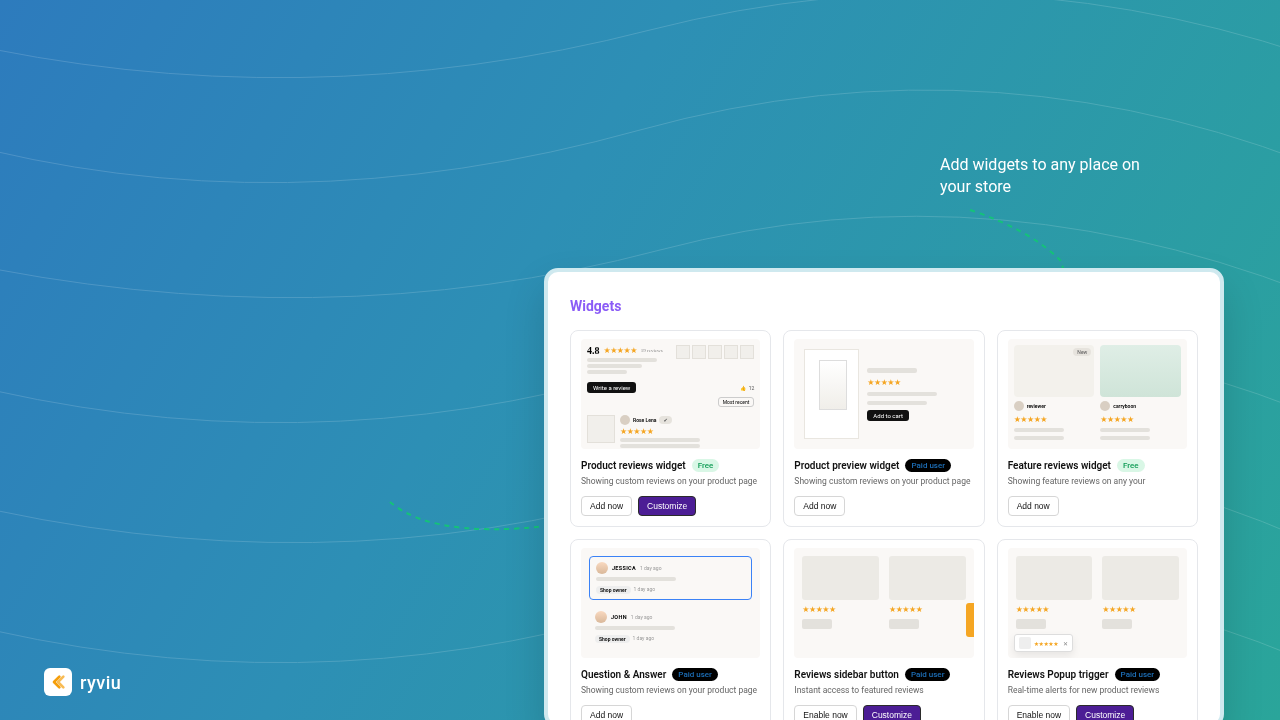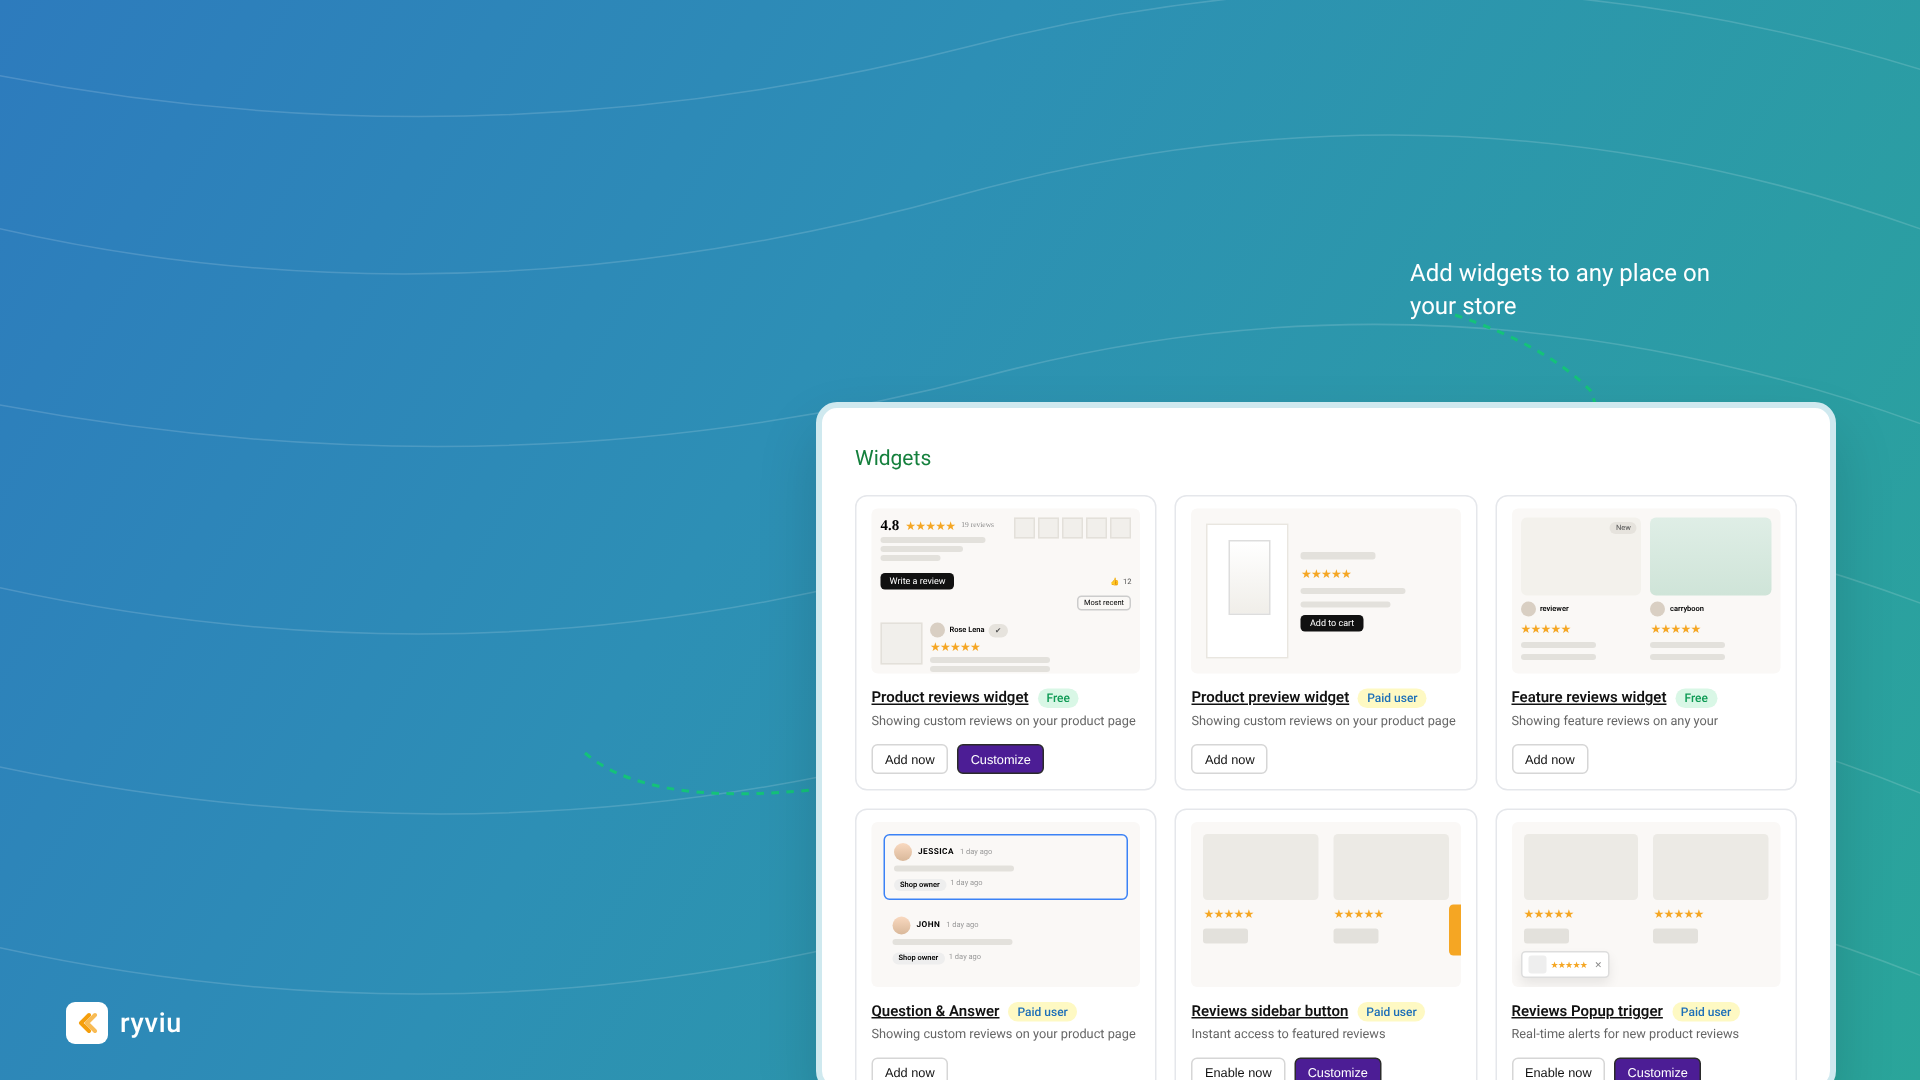"Add widgets to any place" .callout.right { top: 171px -> 154px }
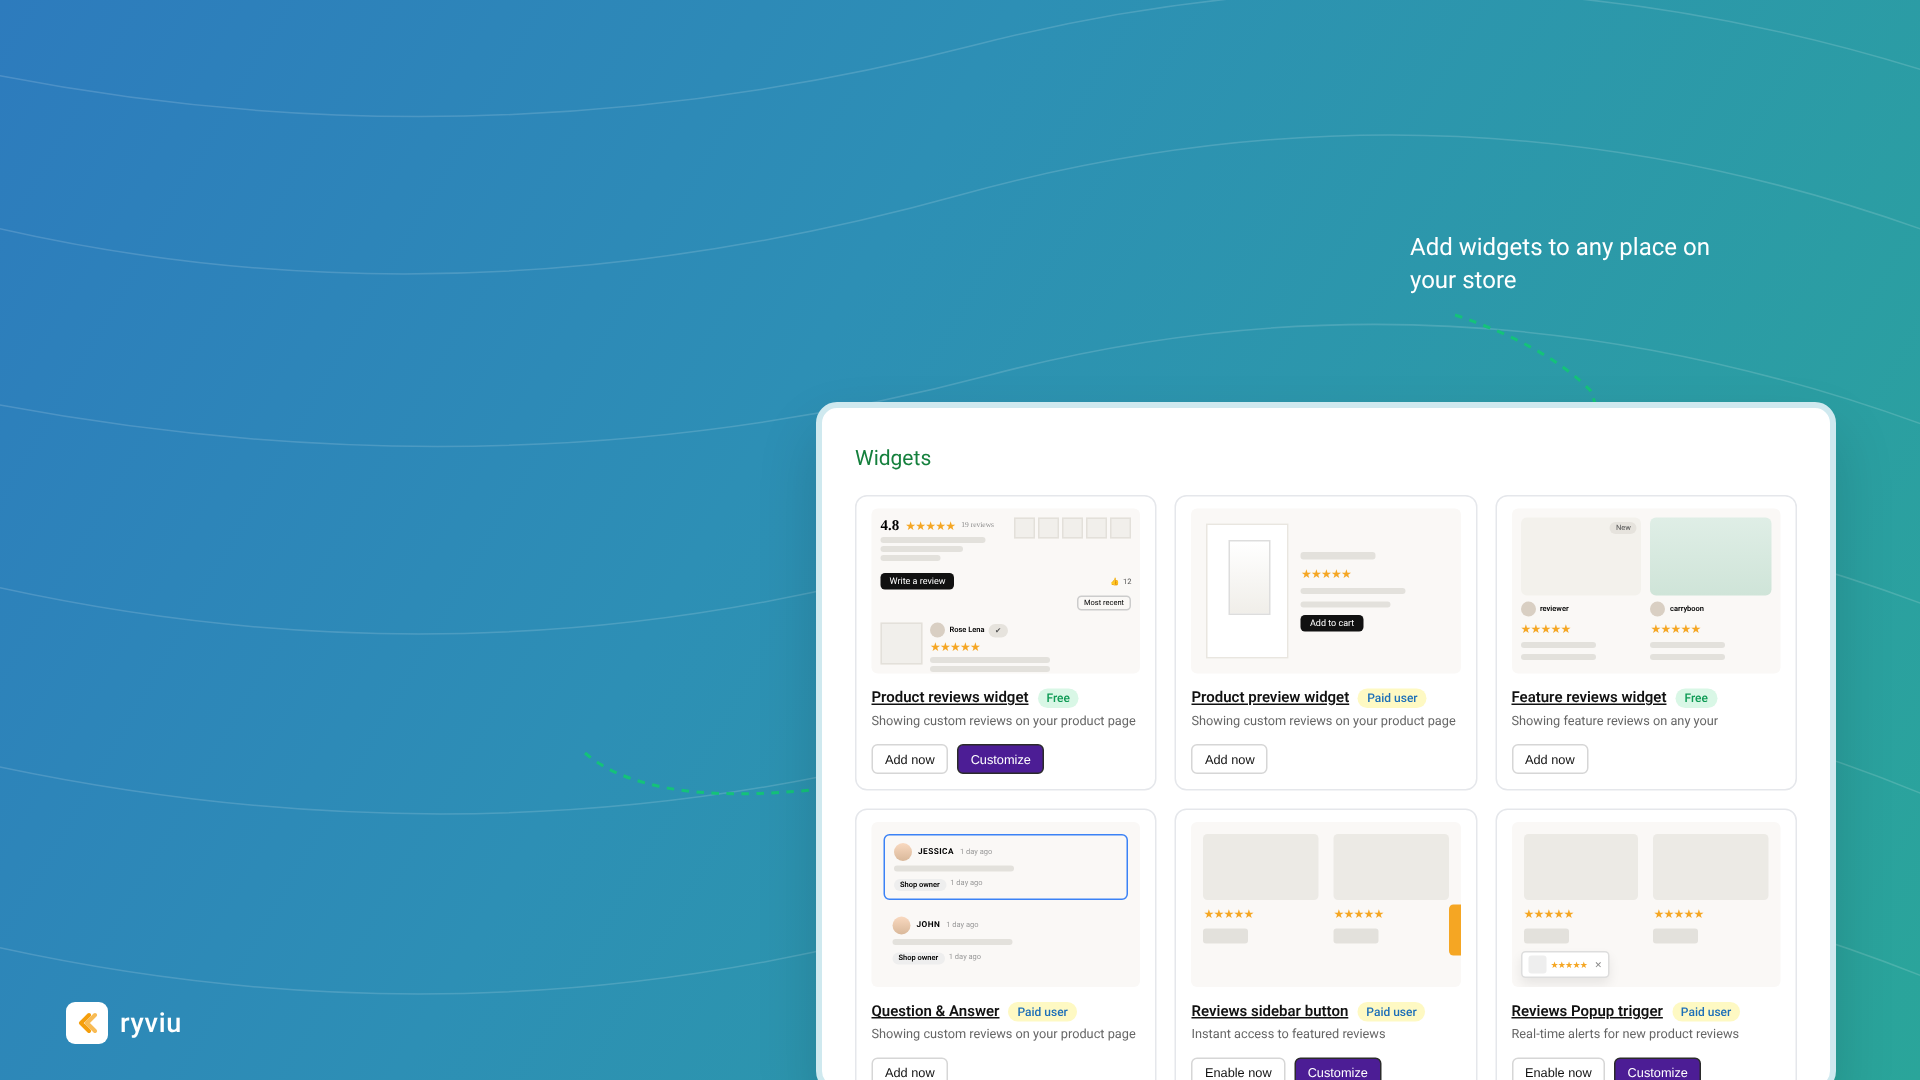"Widgets" .panel h2 { color: #15803d -> #8b5cf6; font-weight: 400 -> 700 }
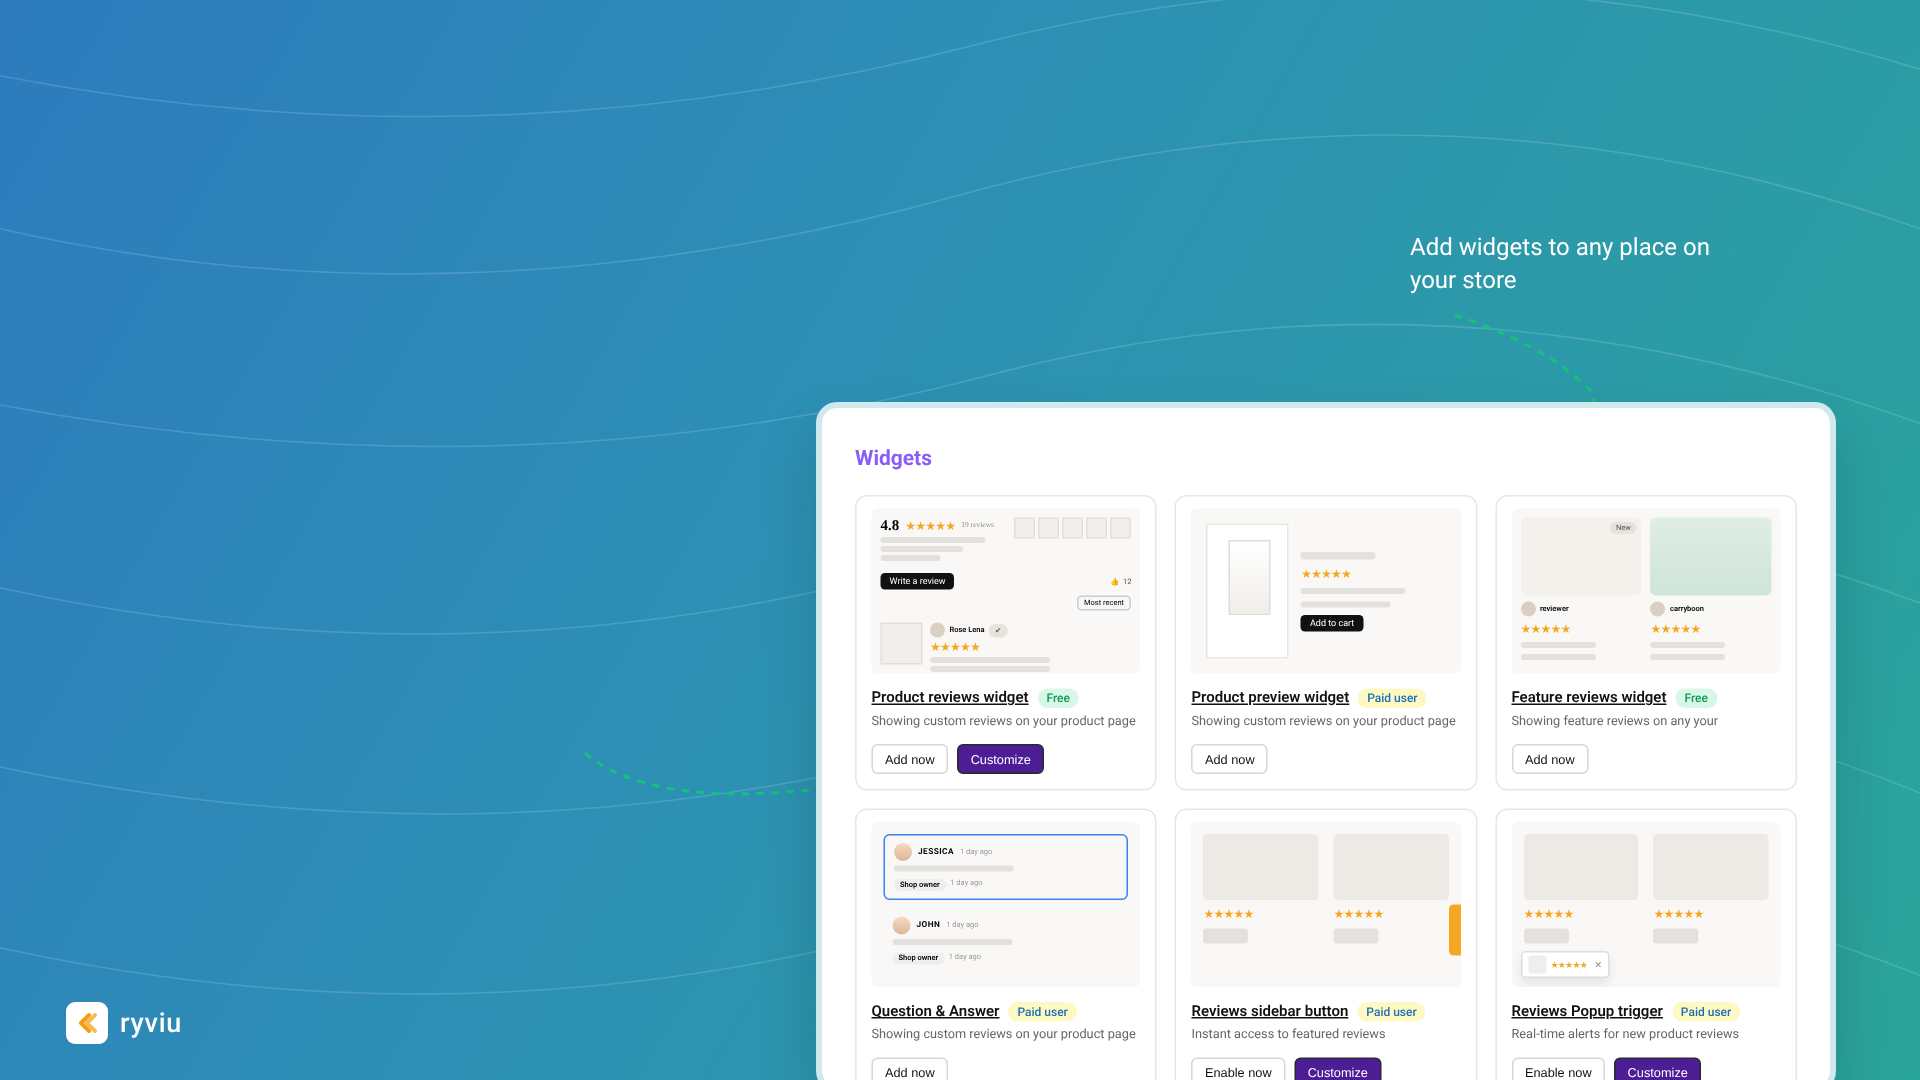"Product reviews widget" .card .title-row .t { text-decoration: underline -> none }
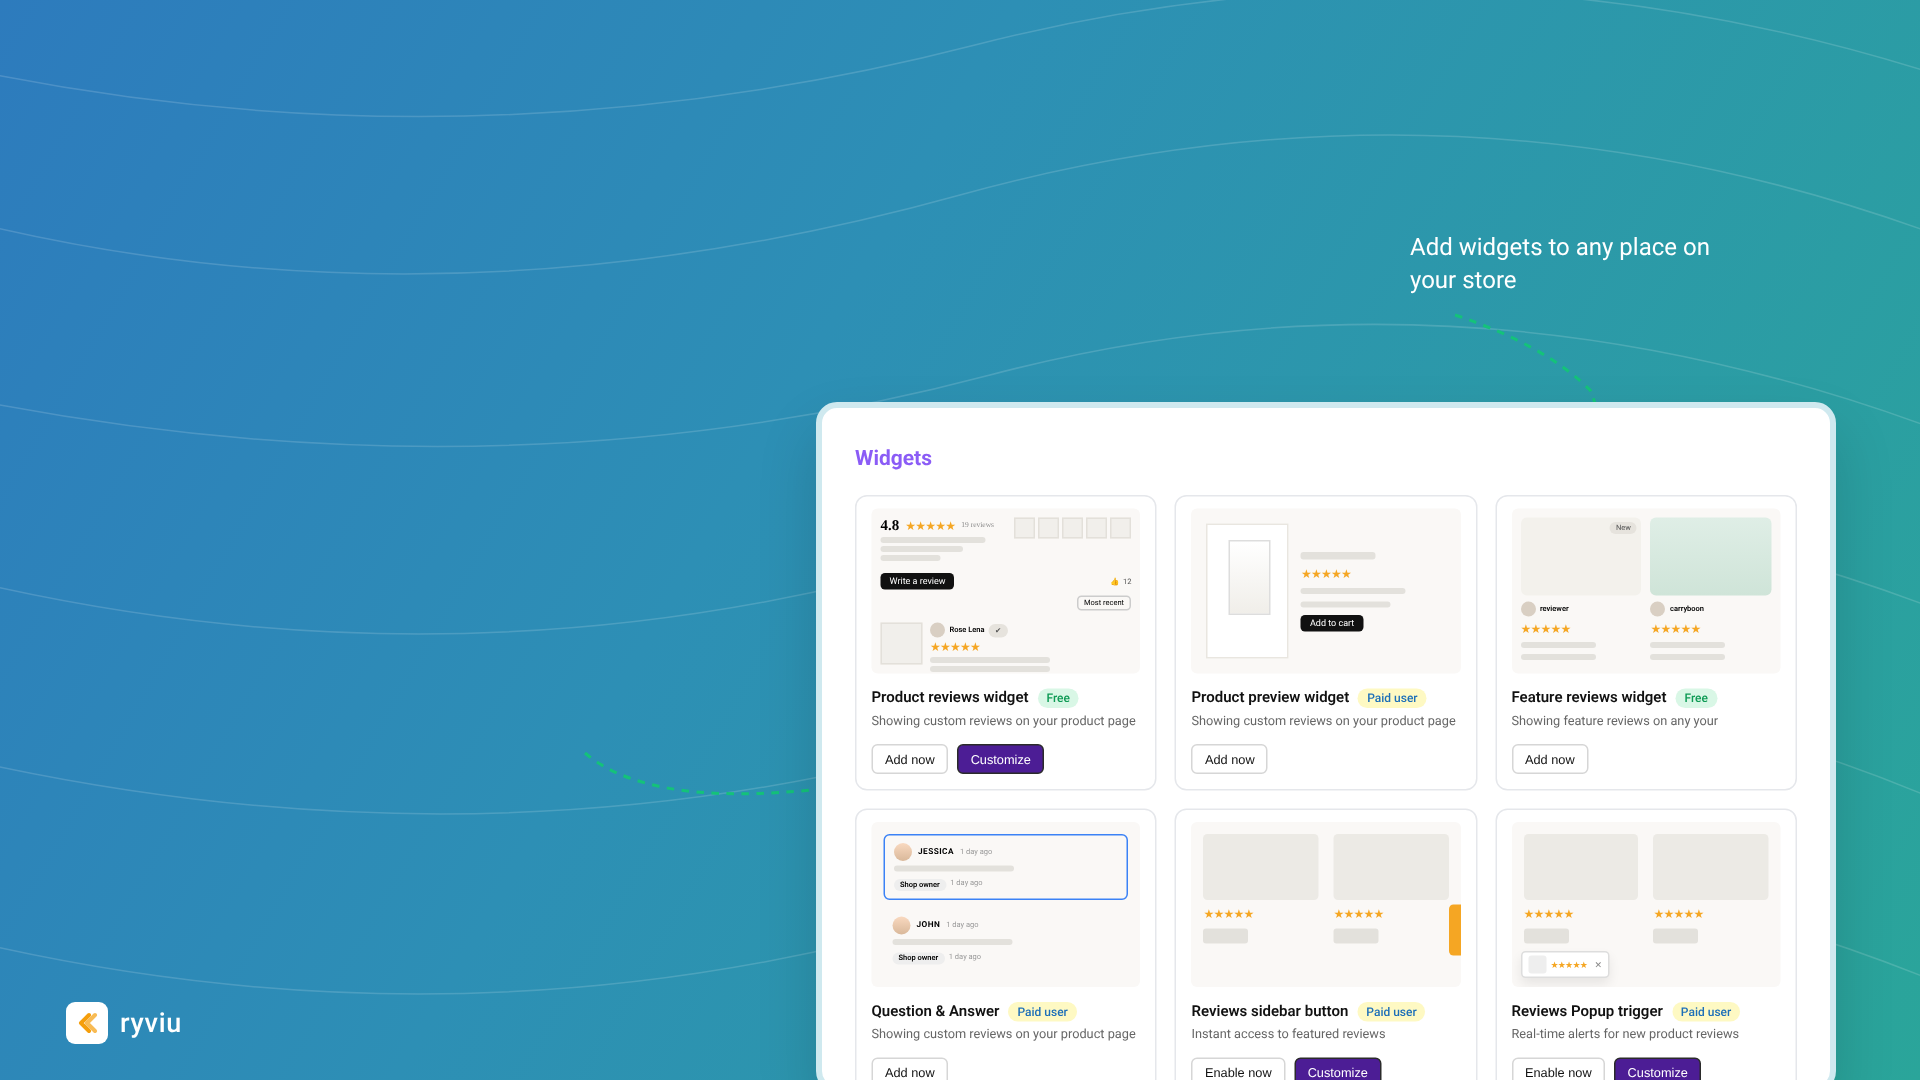"Paid user" .badge.paid { background: #fef9c3 -> #000000 }
